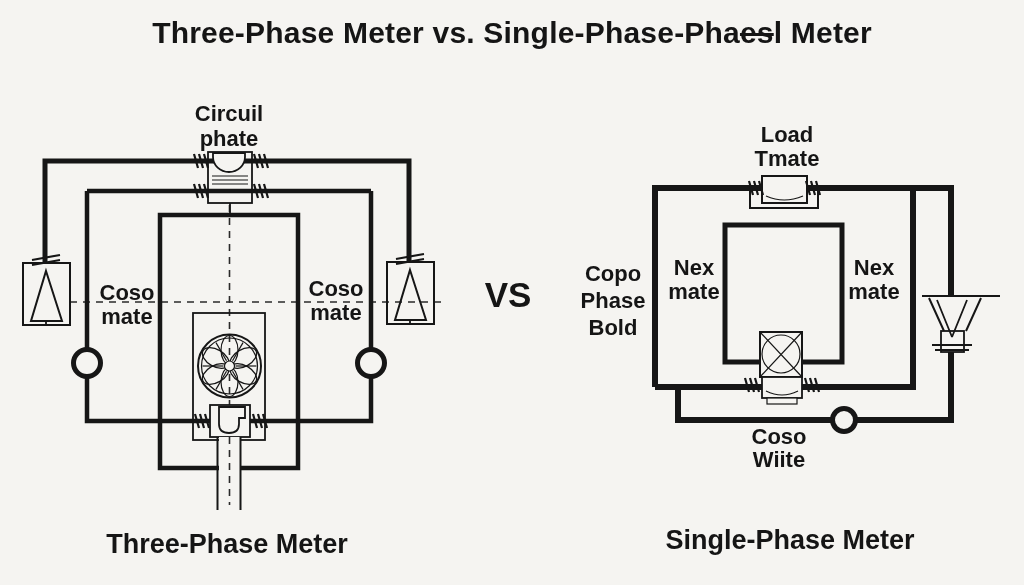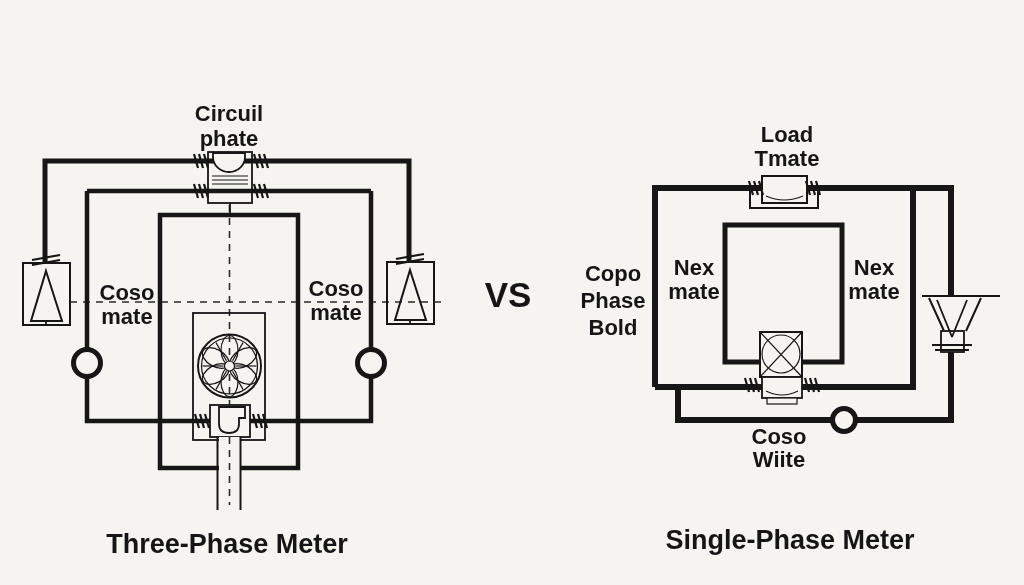"Three-Phase Meter vs." div.title { html: none -> <div> <span>Three-Phase Meter vs. Single-Phase-Pha</span><span>es</span><span>l Meter</span> </div> }
